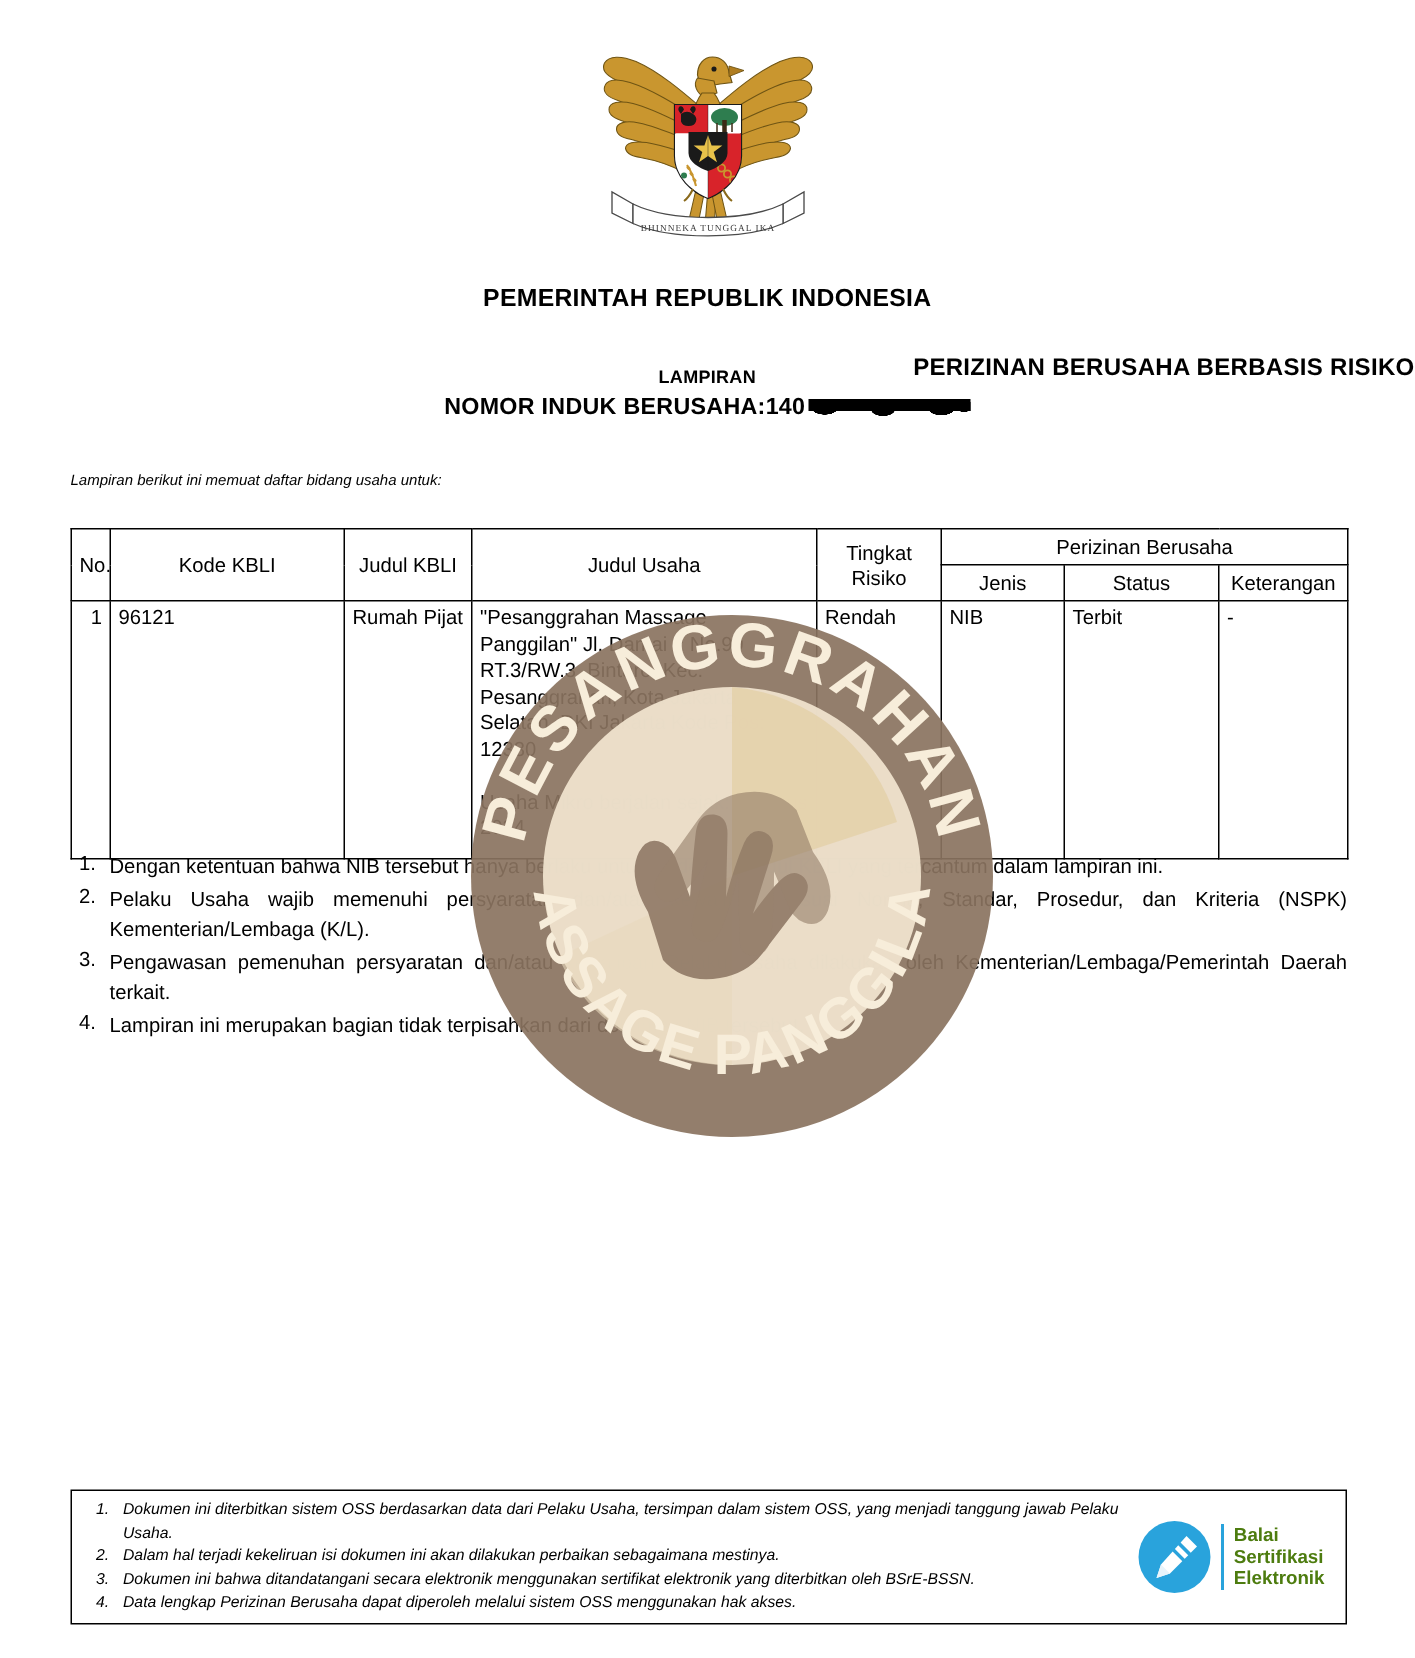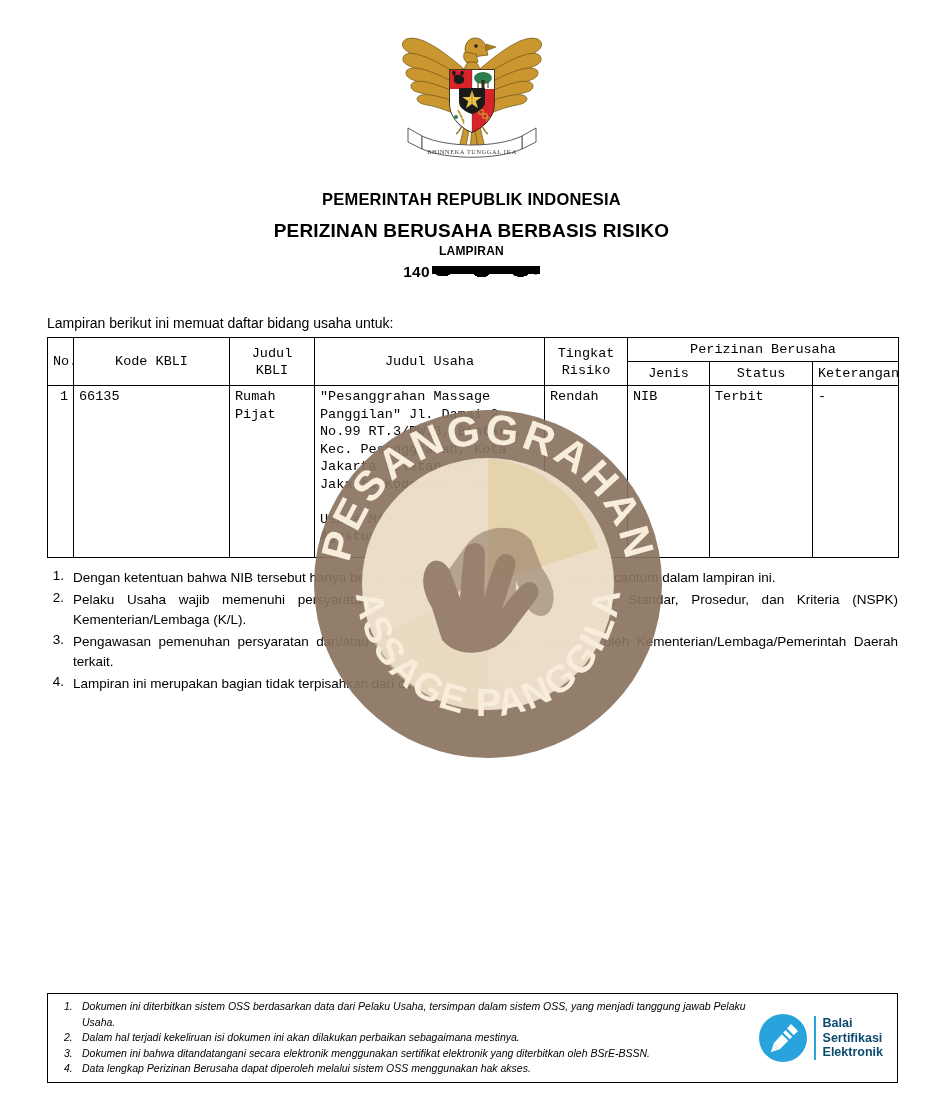"PERIZINAN BERUSAHA BERBASIS RISIKO" #doc-title-1 { font-size: 19px -> 16px; text-align: none -> right; top: 220px -> 235px }
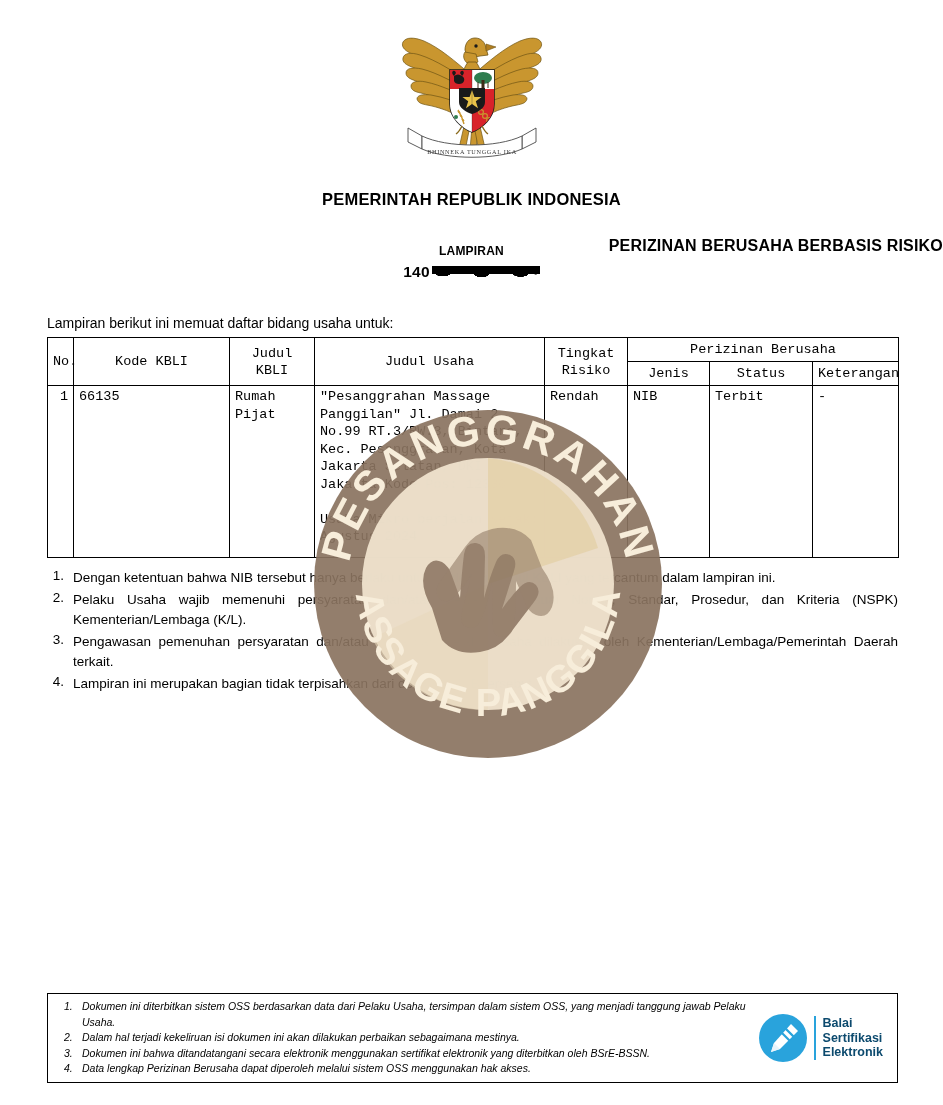"NOMOR INDUK BERUSAHA:" span { html: none -> <span>NOMOR INDUK BERUSAHA: </span> }
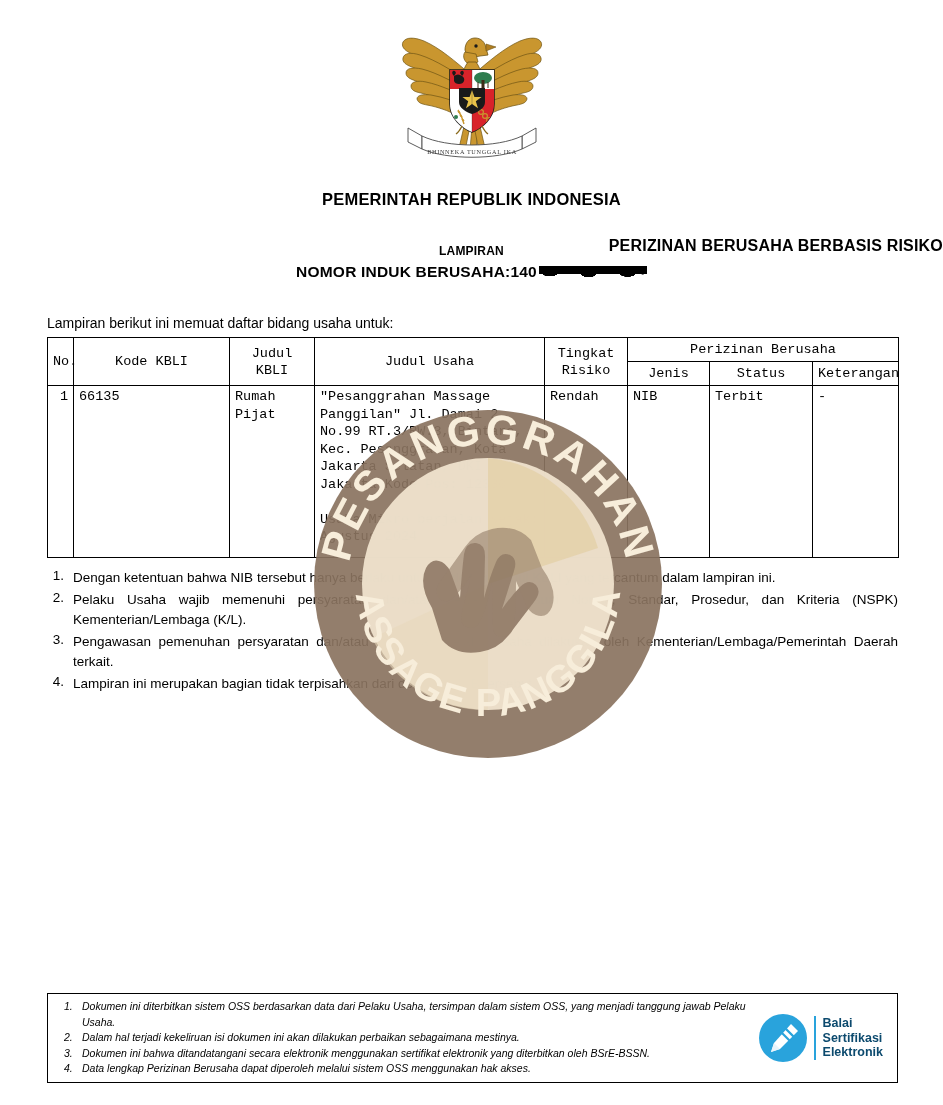"Lampiran berikut ini memuat daftar" #intro-line { font-size: 14px -> 10px; font-style: none -> italic }
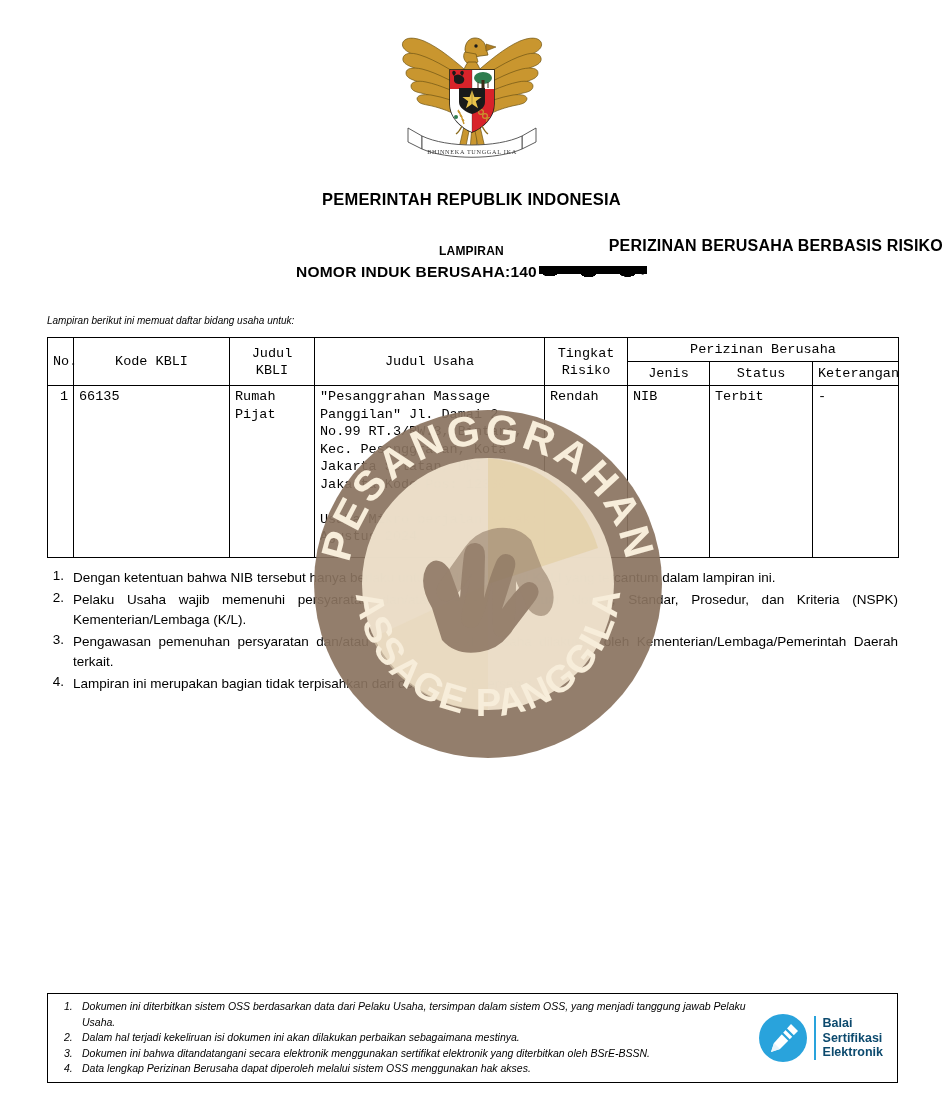"No." #kbli-table { font-family: Liberation Mono, monospace -> none; top: 337px -> 352px }
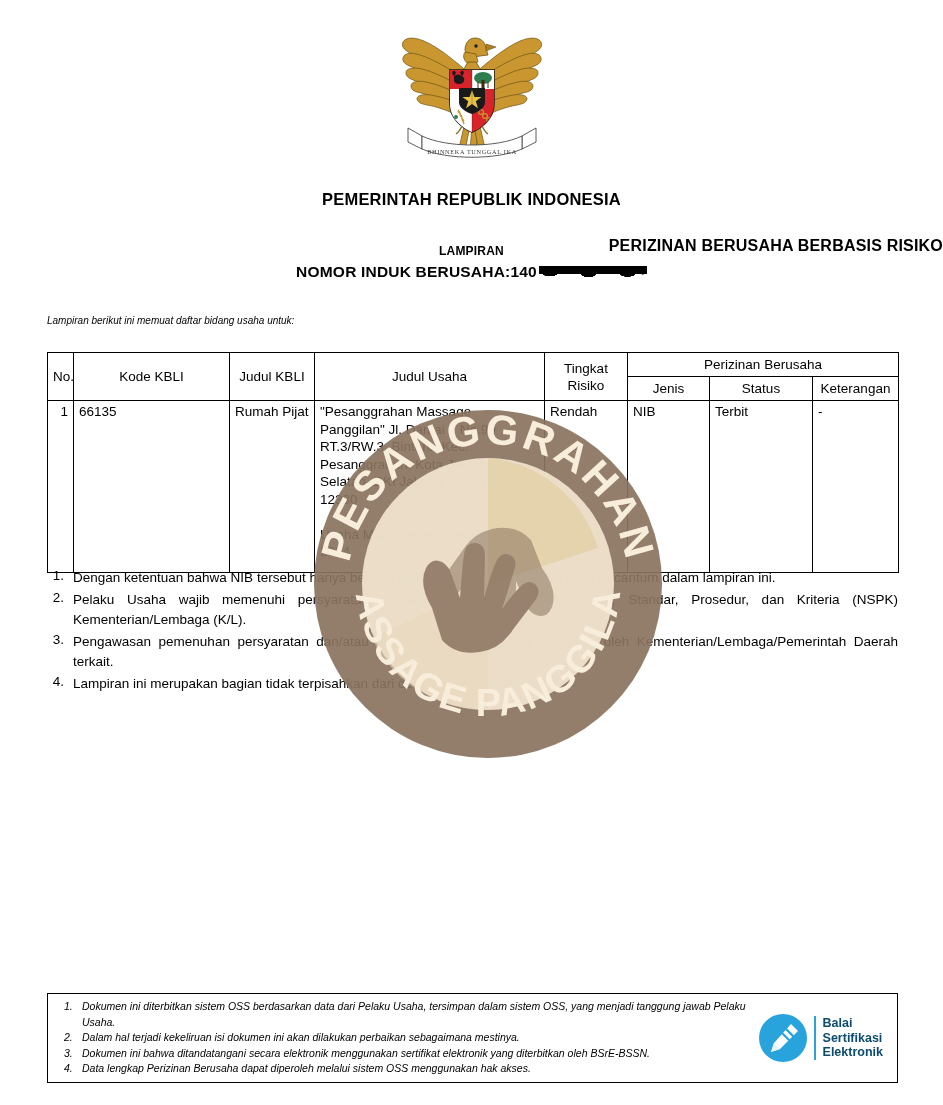"66135" td { text: 66135 -> 96121 }
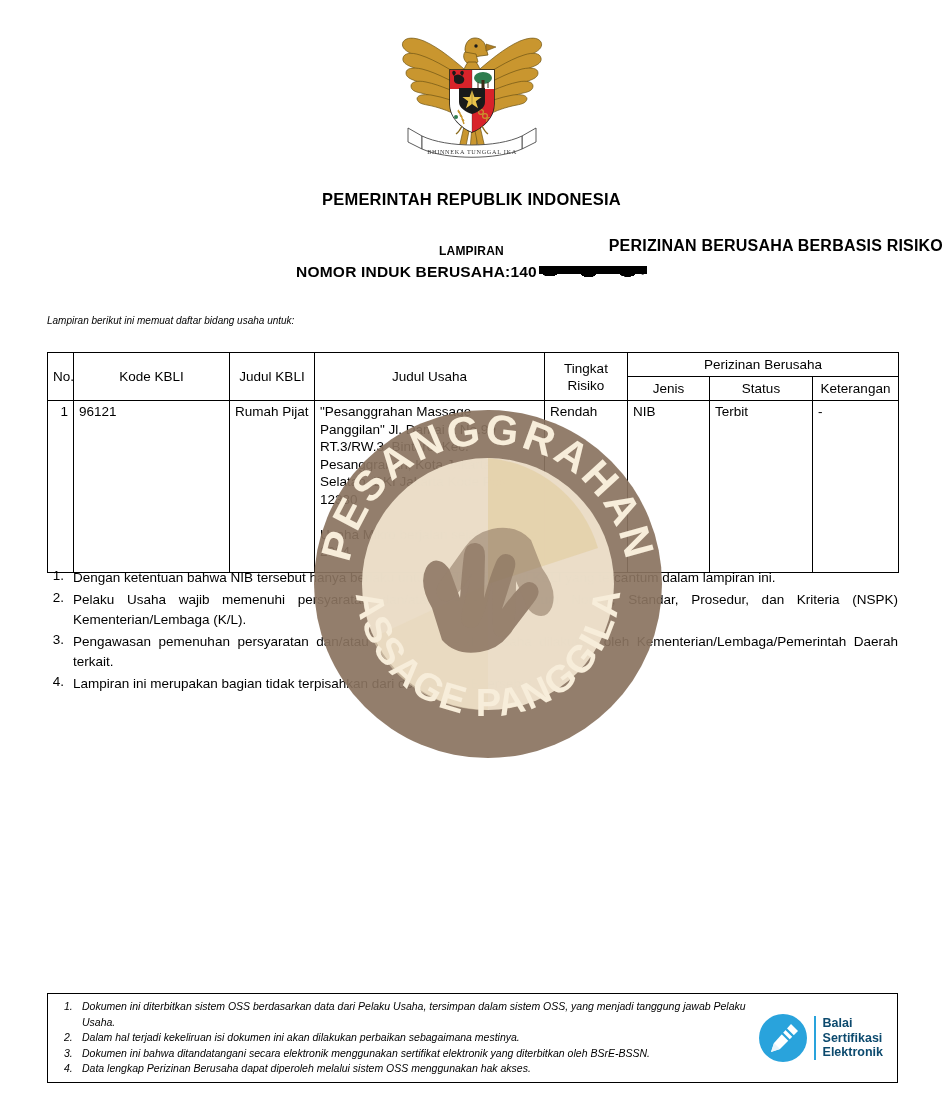"Balai" #bsre-text { color: #0c4a6e -> #4d7c0f }
